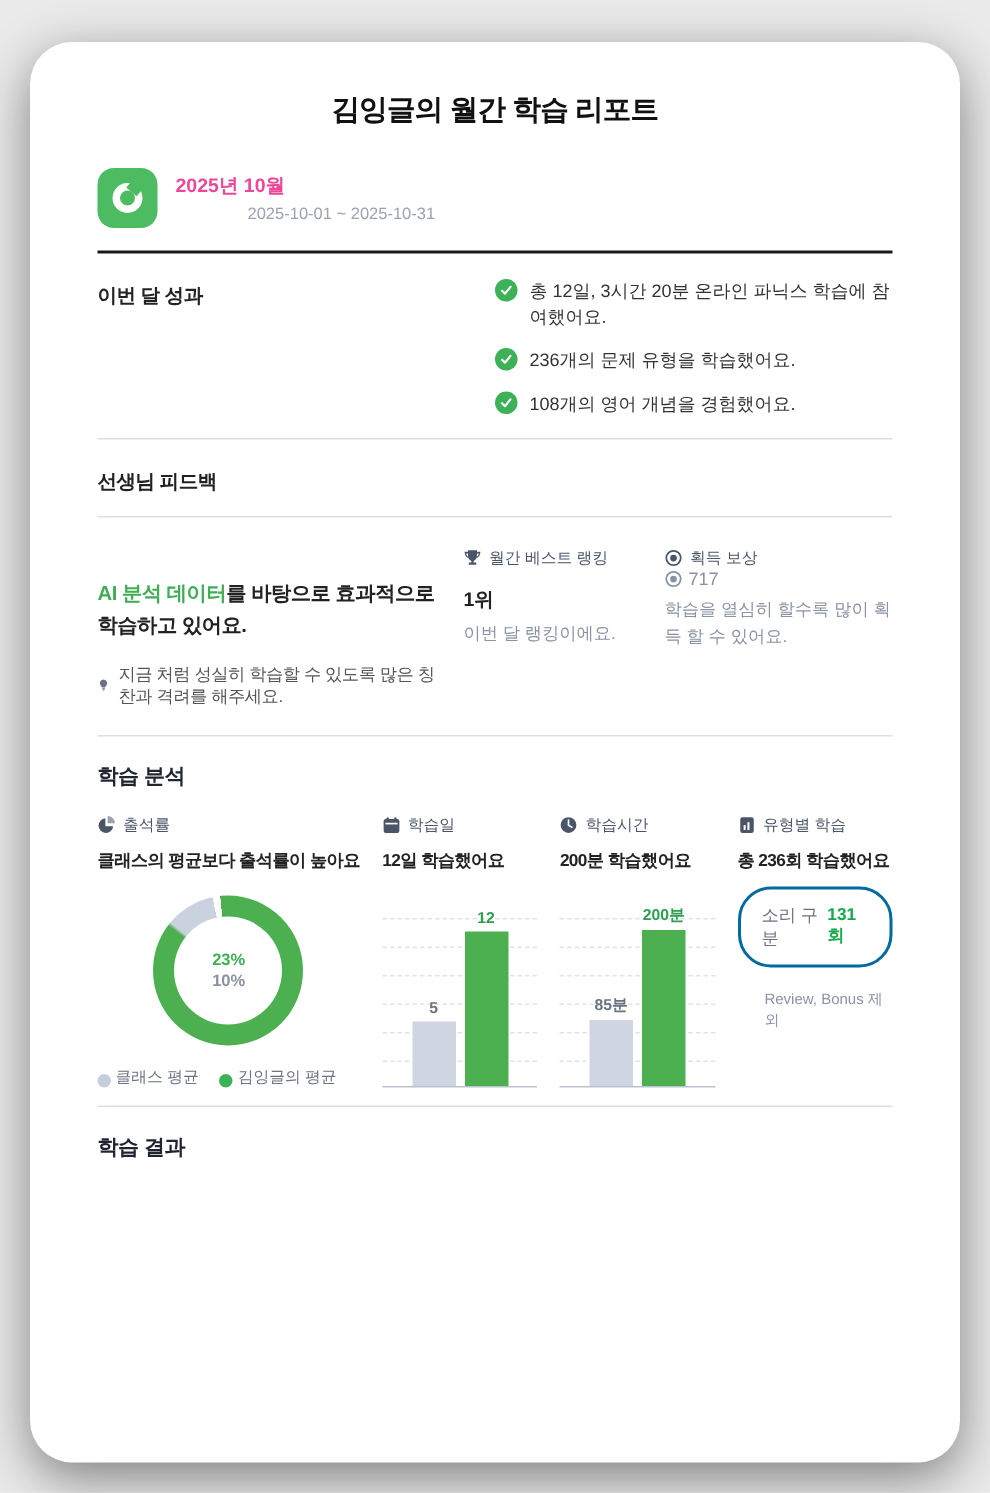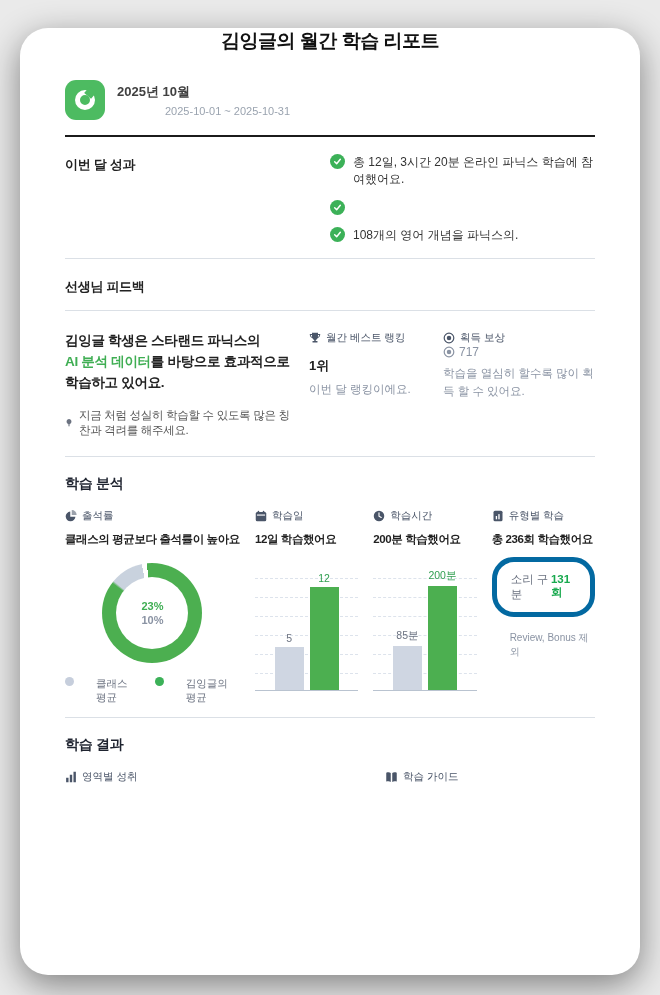"김잉글의 월간 학습 리포트" .report-title { padding-top: none -> 32px }
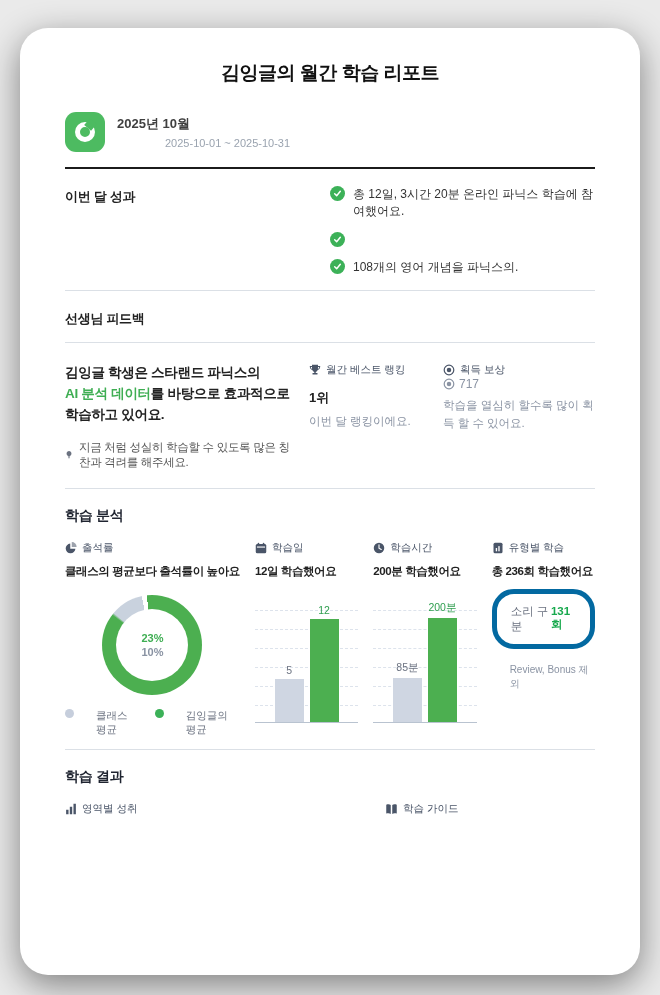"2025년 10월" .date-month { color: #404040 -> #ec4899 }
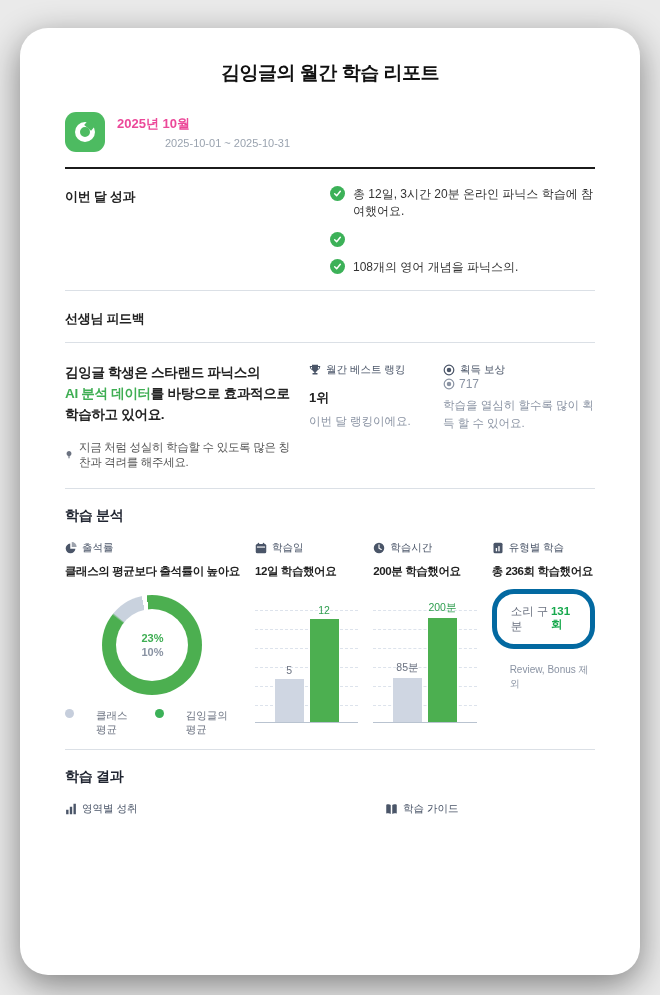"236개의 문제 유형을 학습했어요." span { html: none -> <span>236개의 문제 유형을 학습했어요.</span> }
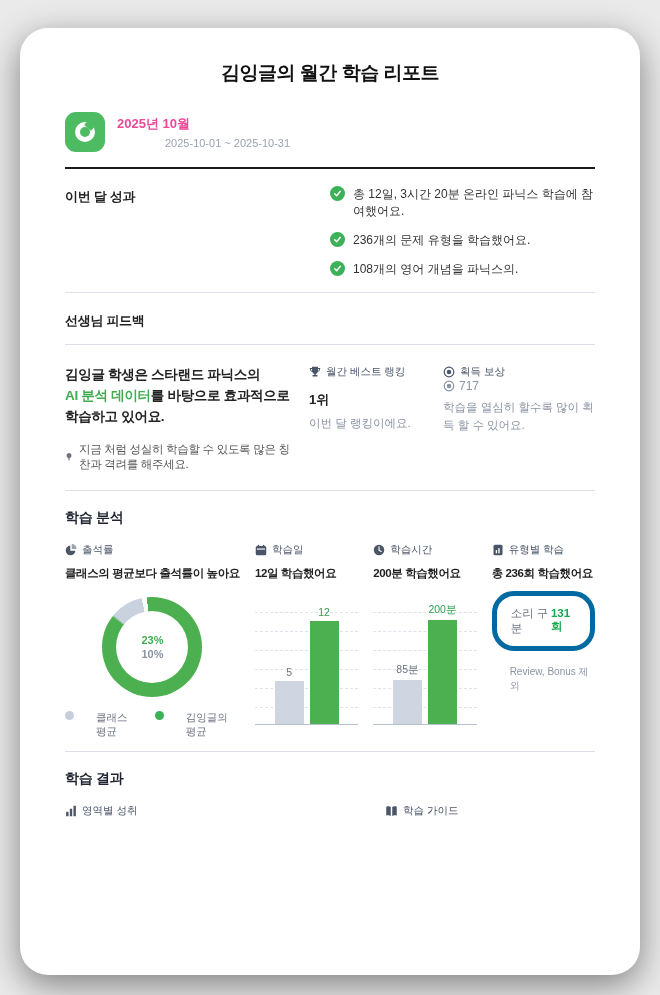"108개의 영어 개념을 파닉스의." span { text: 파닉스의 -> 경험했어요 }
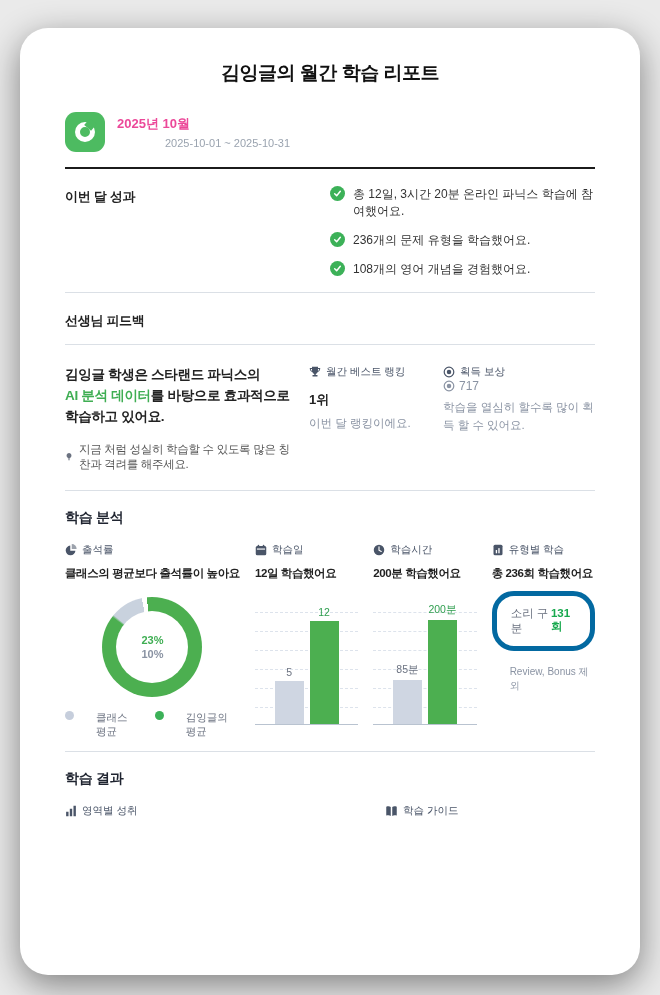"김잉글 학생은 스타랜드 파닉스의" span { html: <span>김잉글 학생은 스타랜드 파닉스의</span> -> none }
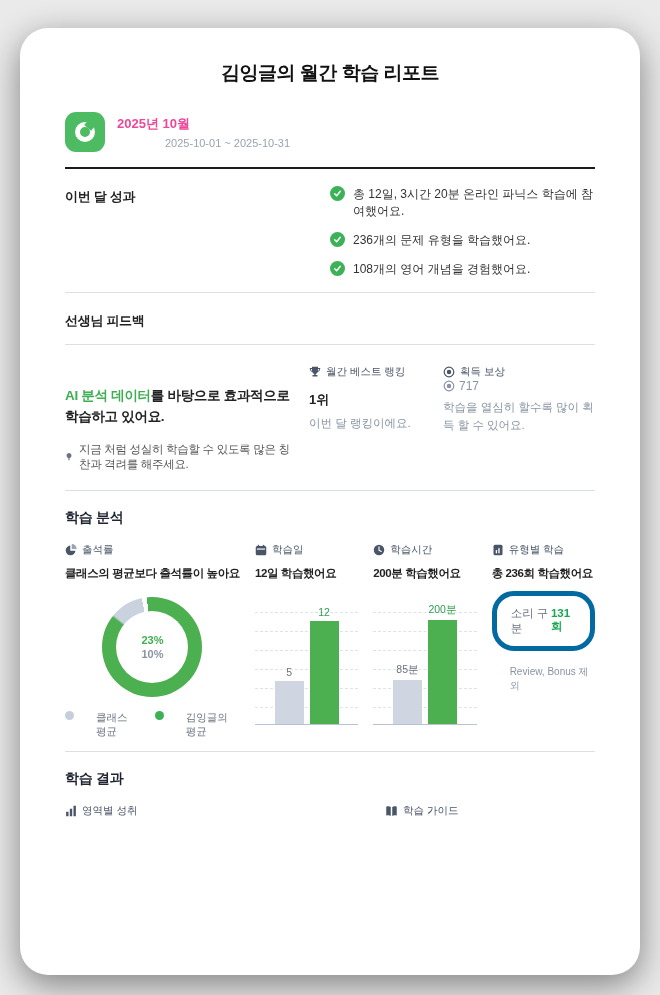"12" .bar-vlabel { font-weight: normal -> bold }
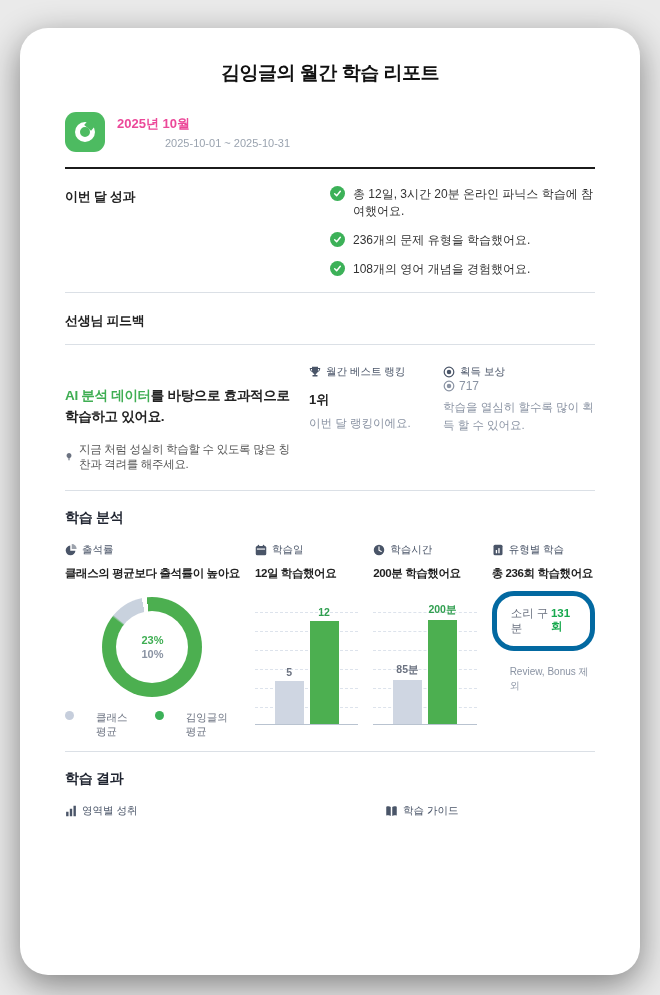"소리 구분" .pill { border: 5px solid #0369a1 -> 2px solid #0369a1 }
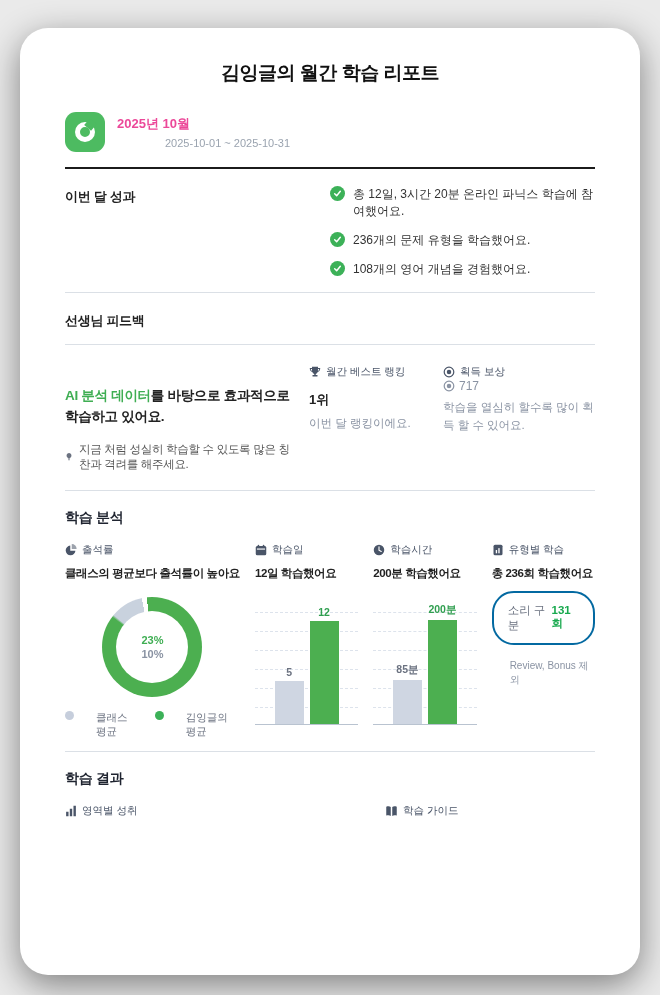"클래스 평균" .legend-item { align-items: flex-start -> flex-end; gap: 22px -> 3px }
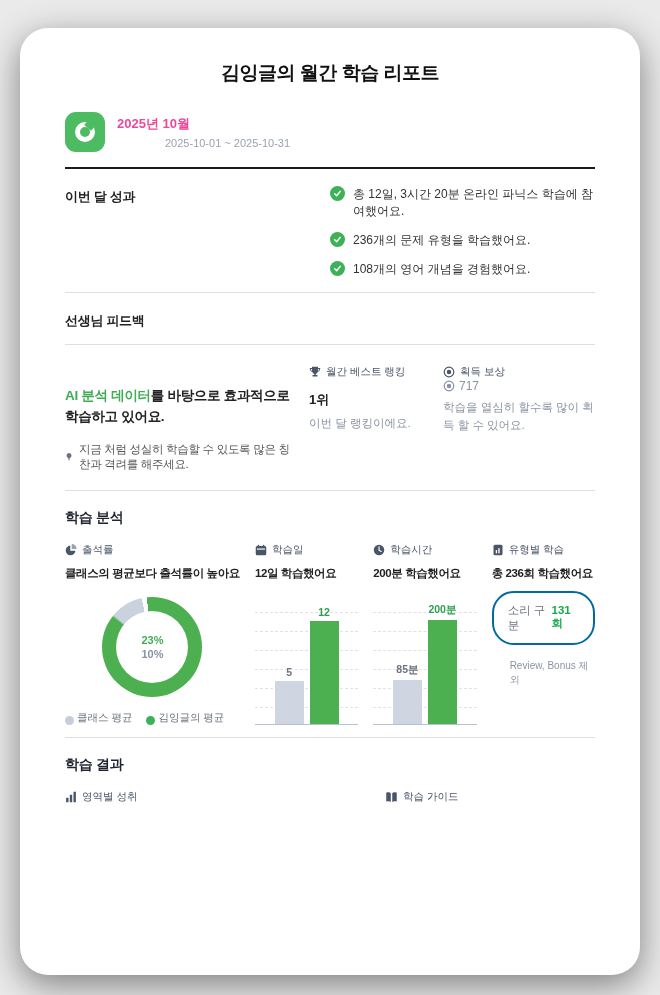"영역별 성취" div.results-grid { html: <div> <div> <div> <svg> <rect></rect> <rect></rect> <rect></rect> </svg> <span>영역별 성취</span> </div> </div> <div> <div> <svg> <path></path> <path></path> </svg> <span>학습 가이드</span> </div> </div> </div> -> none }
